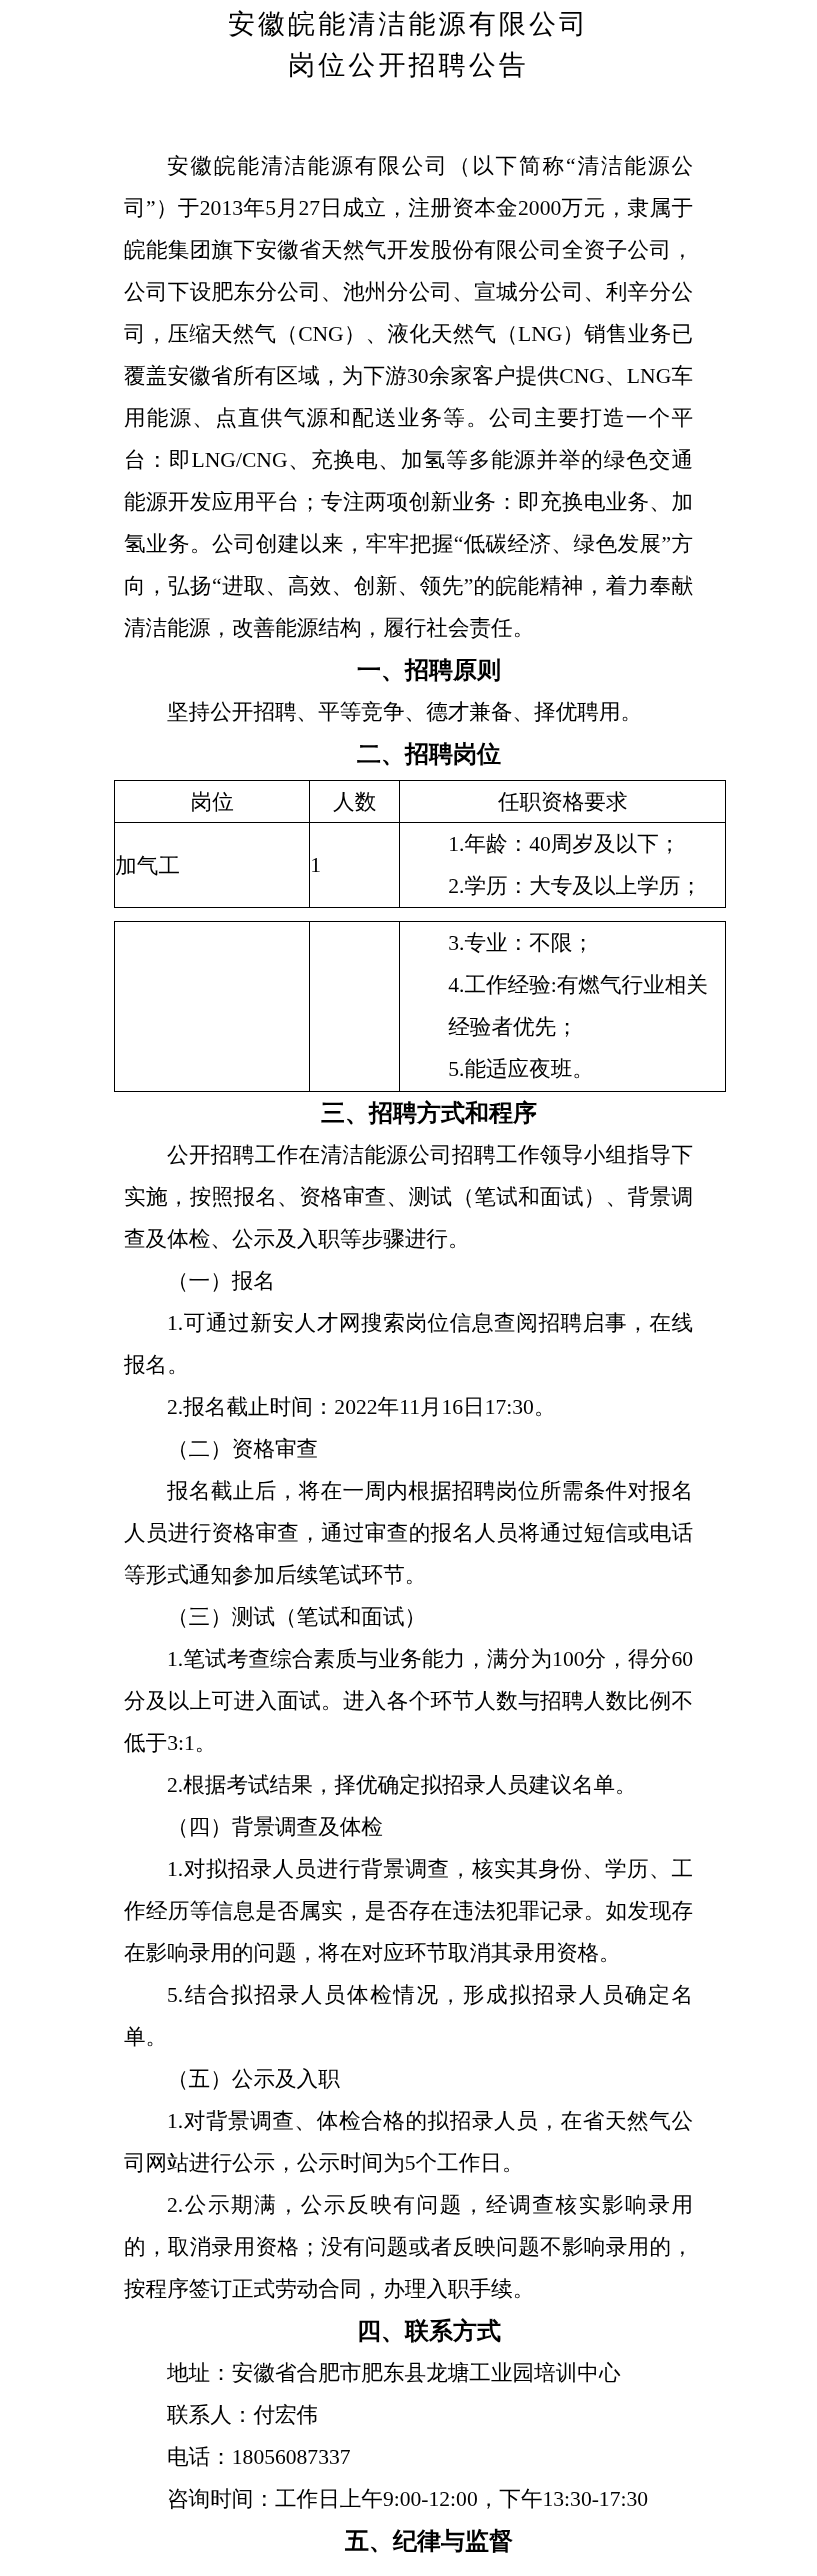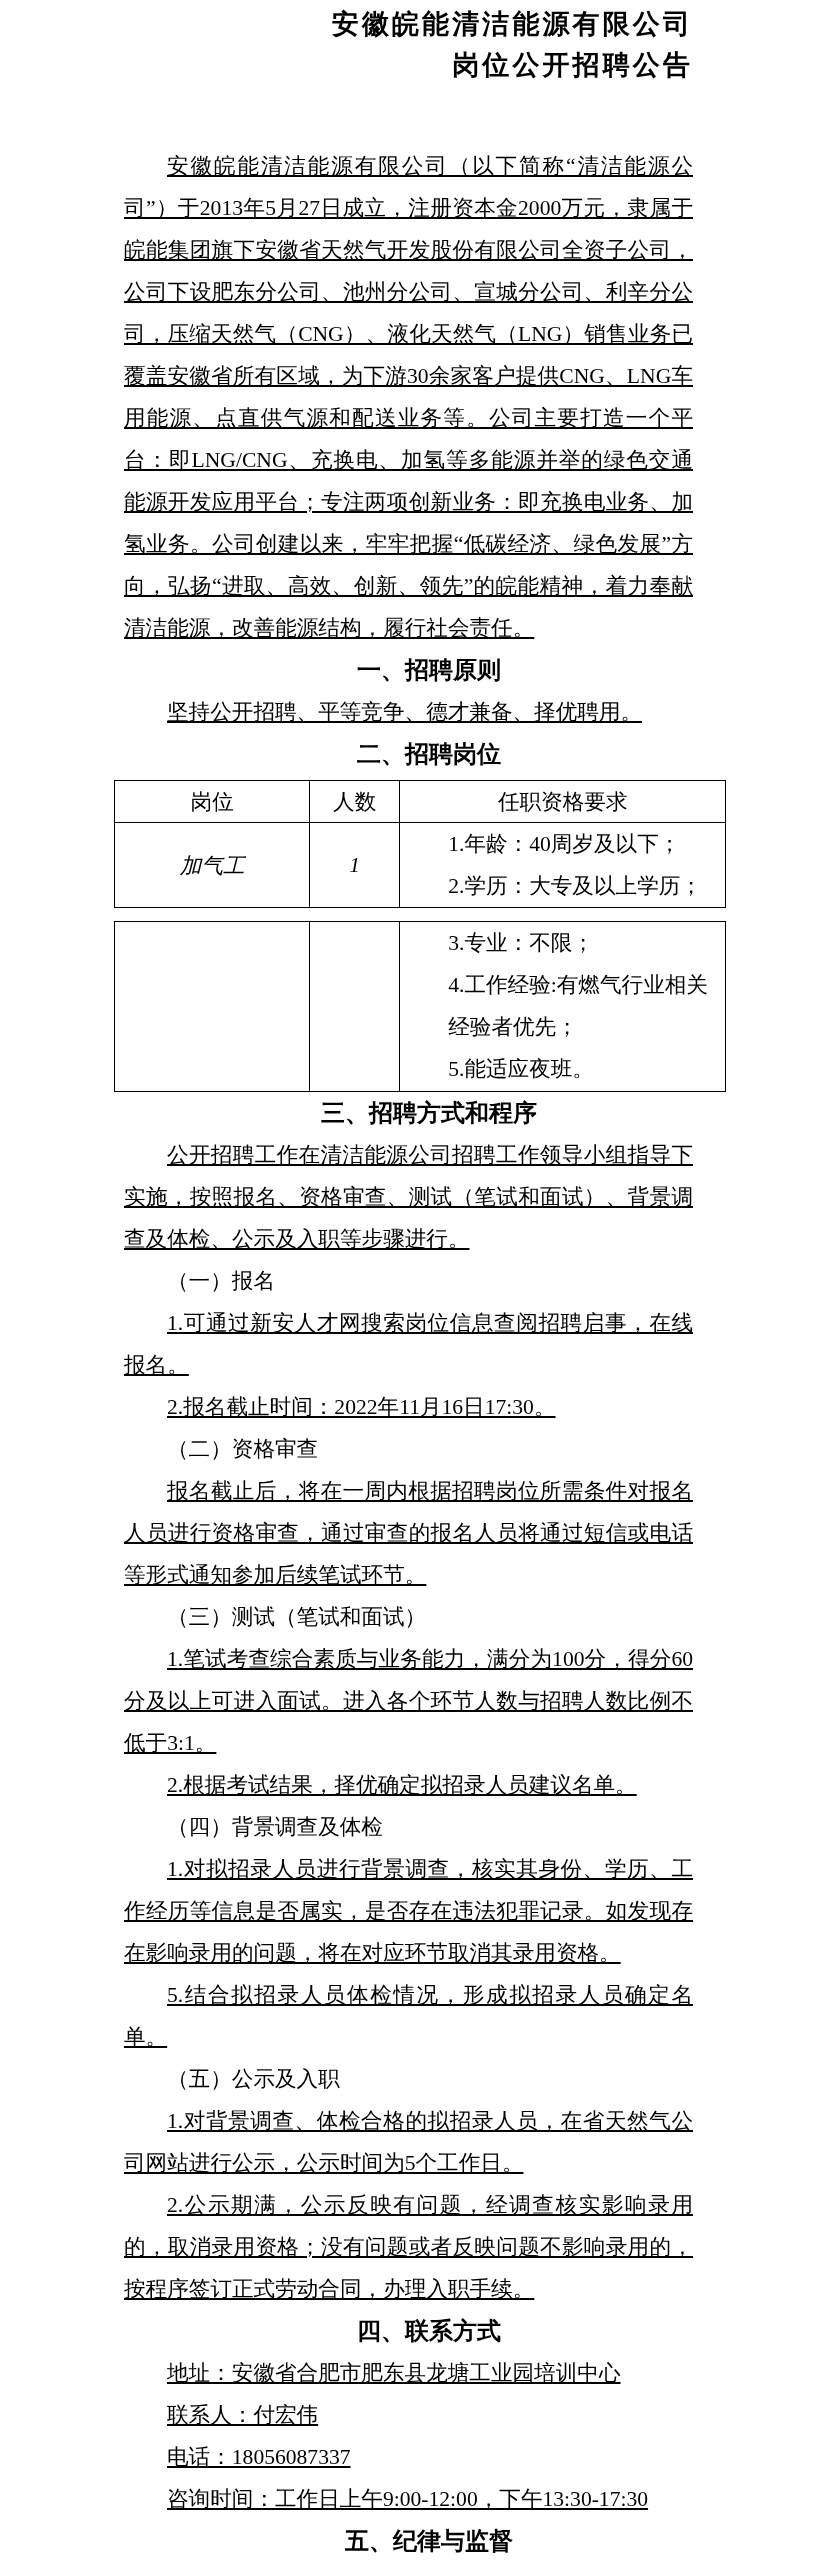"安徽皖能清洁能源有限公司" .doc-title { font-weight: bold -> normal; text-align: right -> center }
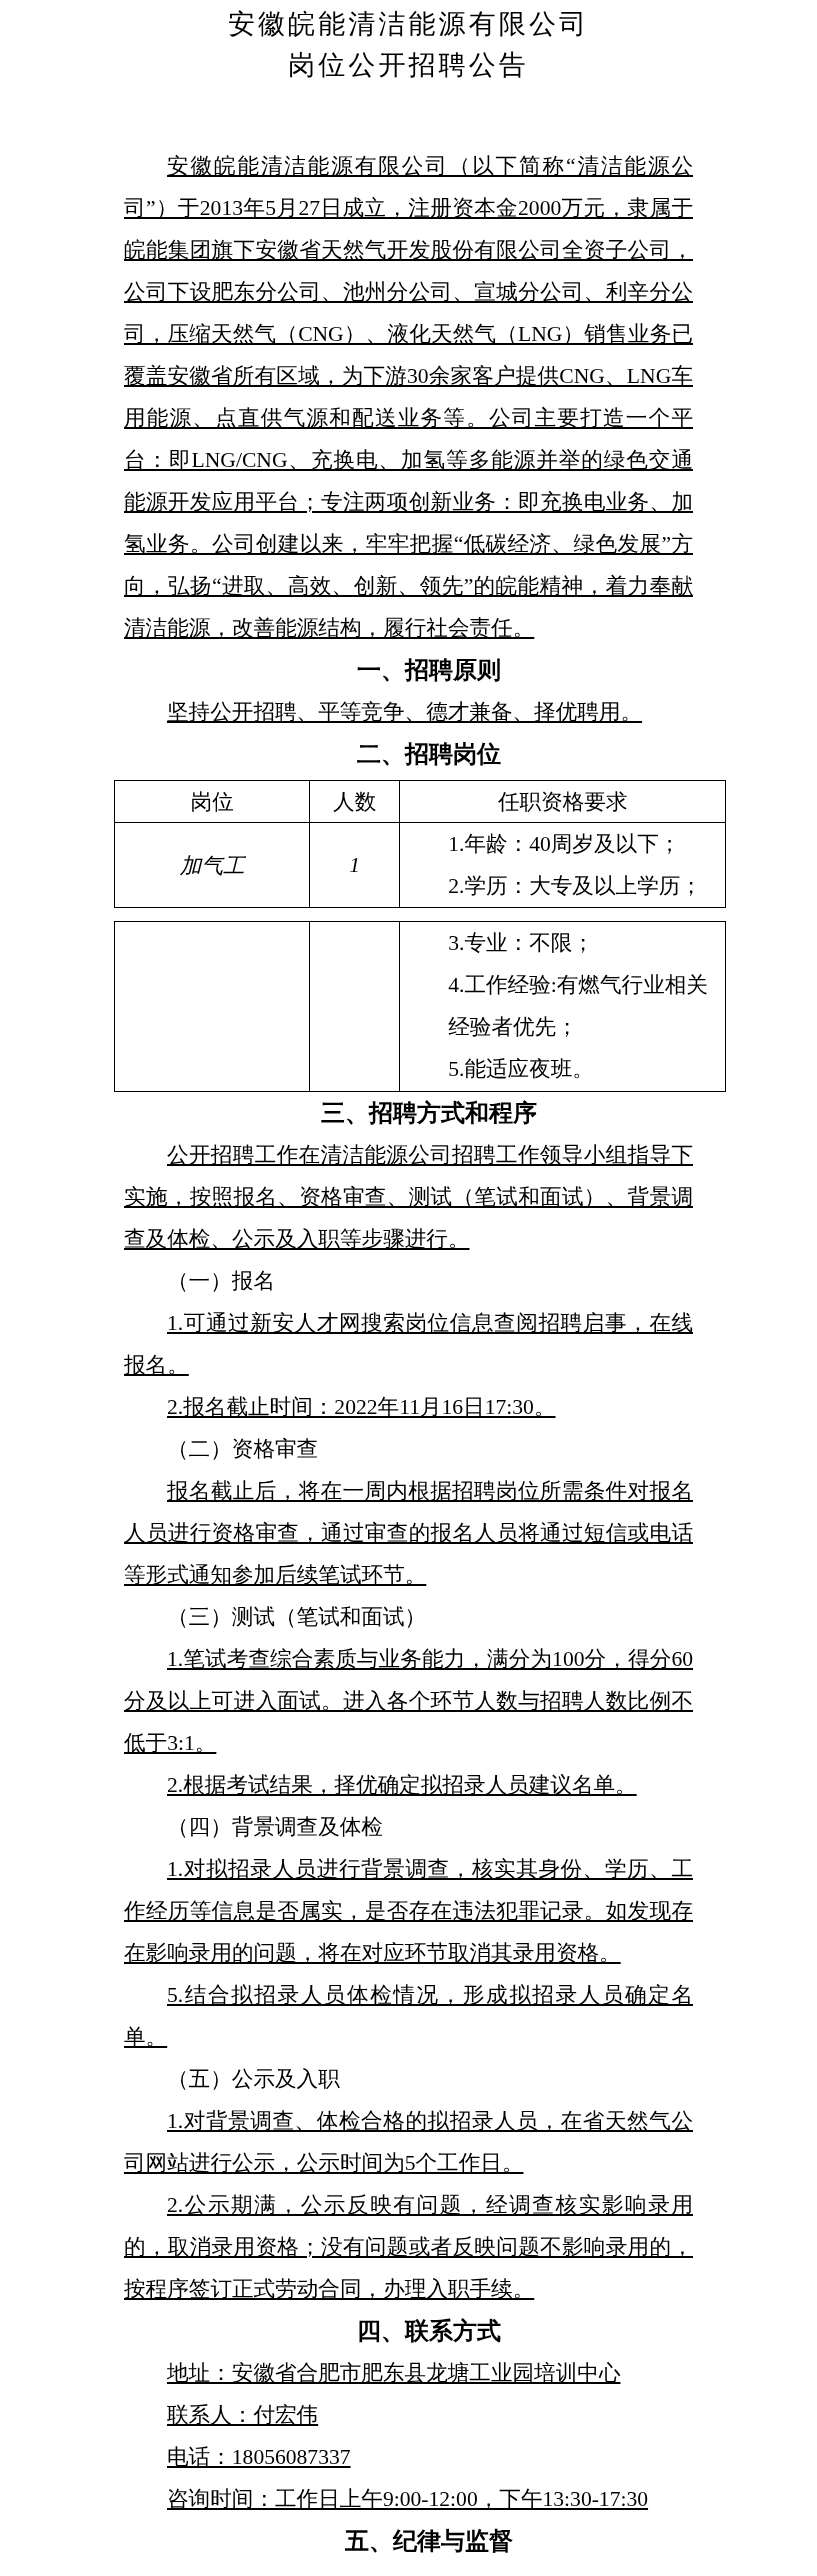"安徽皖能清洁能源有限公司（以下简称“清洁能源公司”）于2013年5月27日成立，" .body-p { text-decoration: underline -> none }
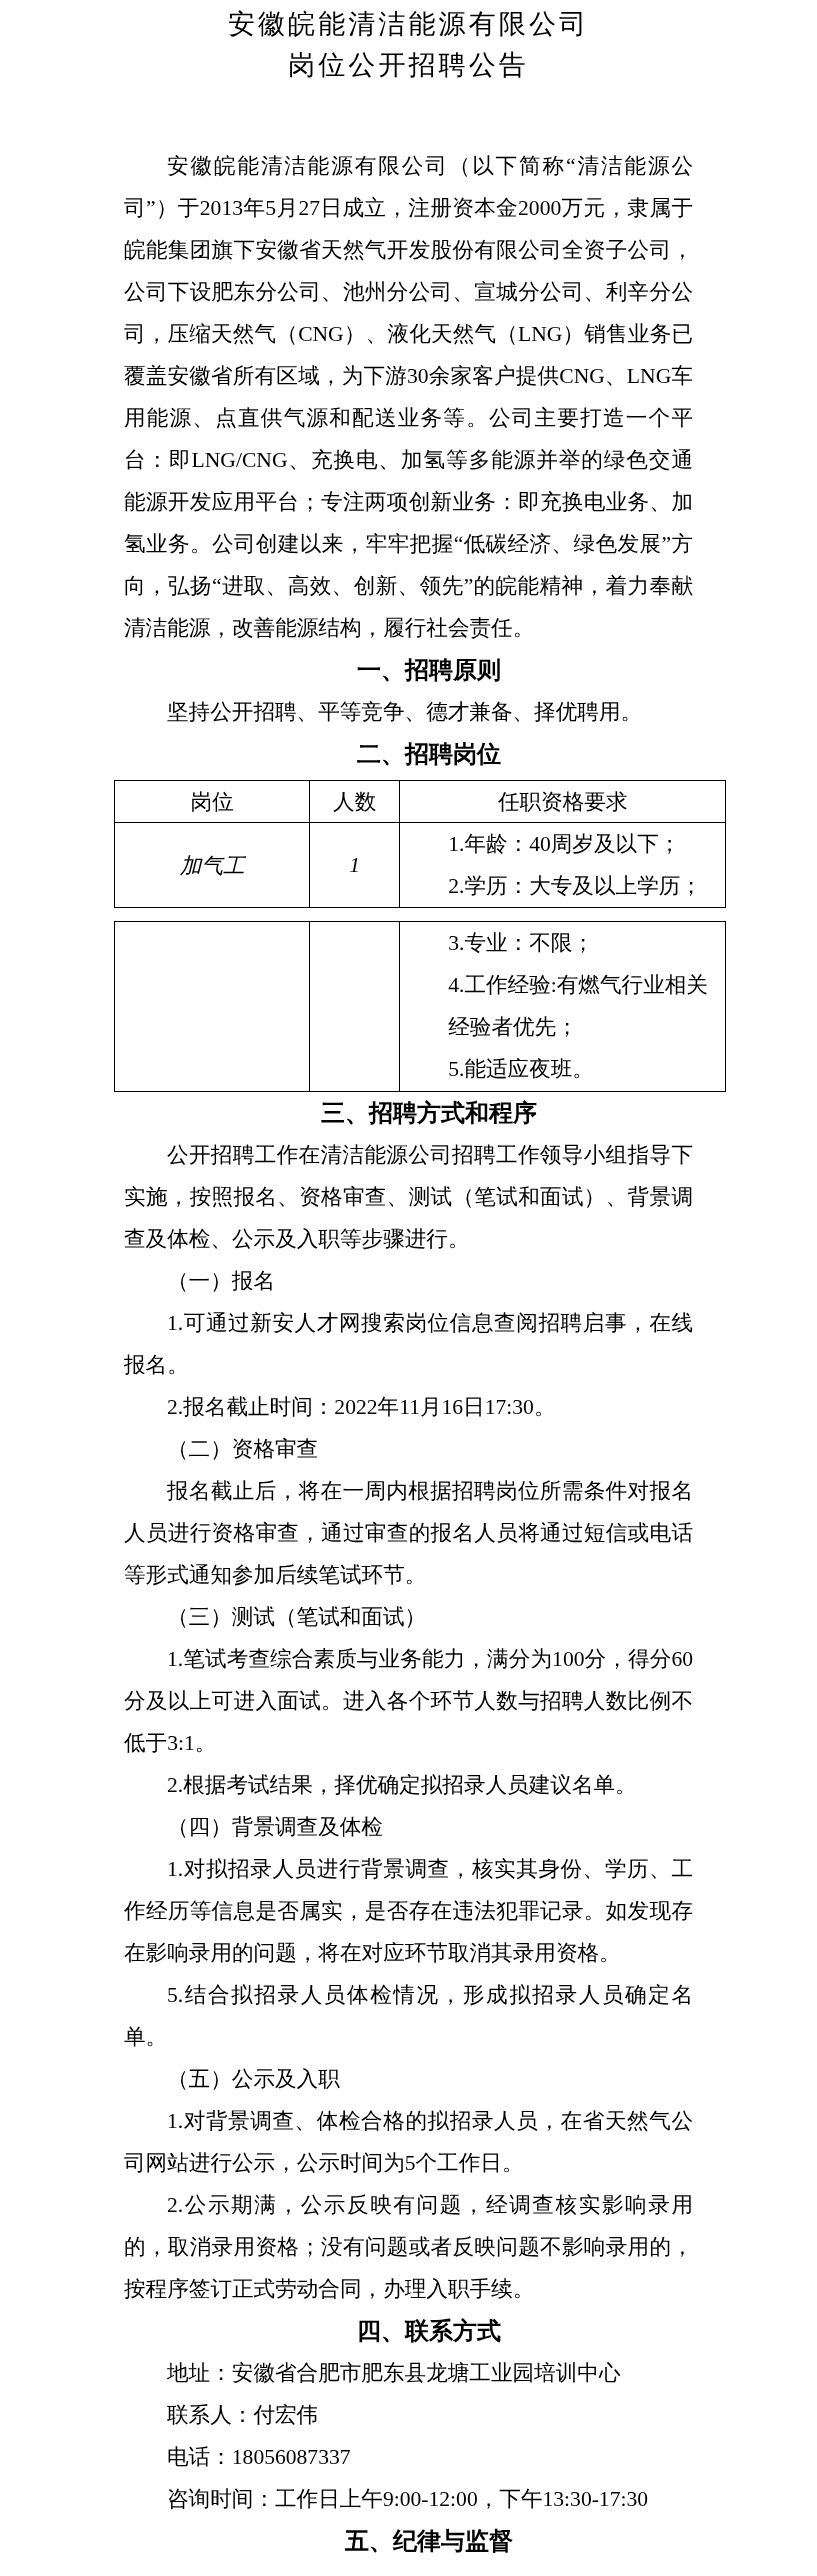"加气工" .cell-center { font-style: italic -> none; text-align: center -> none }
